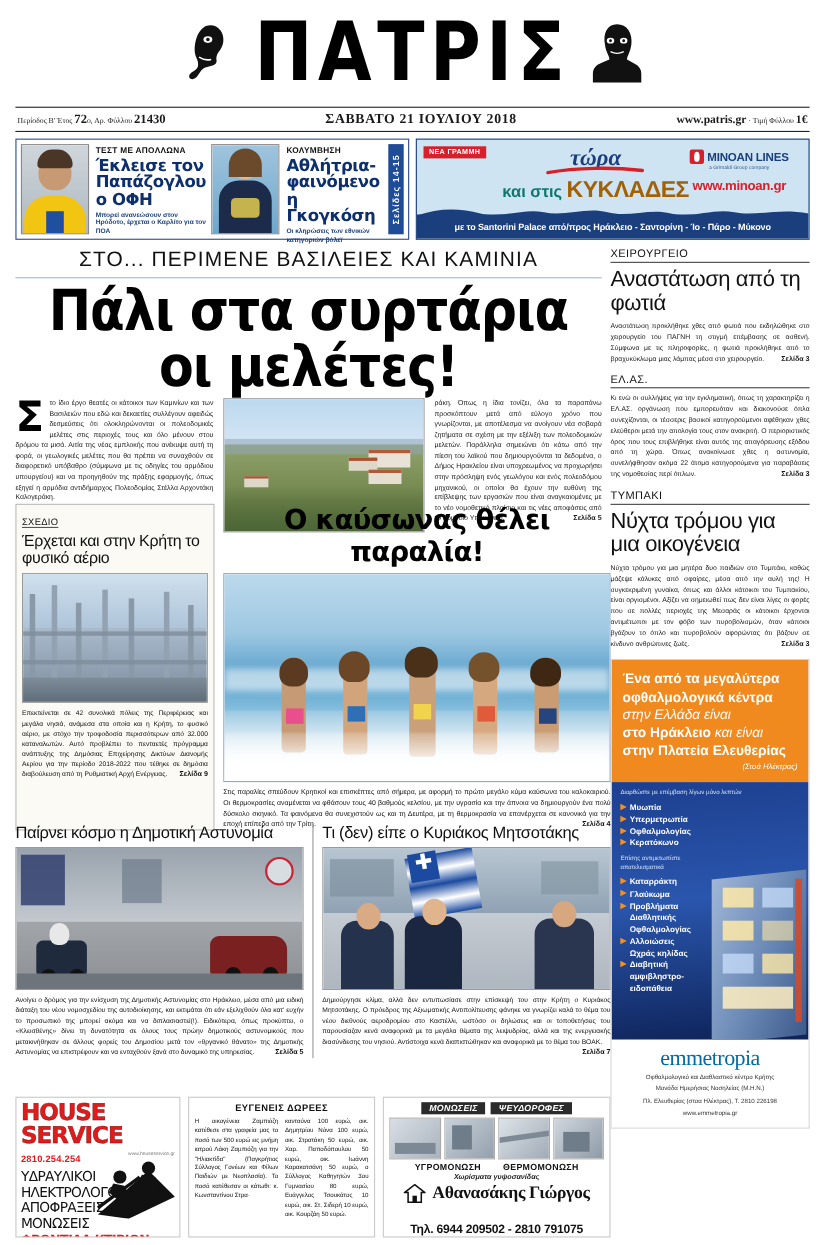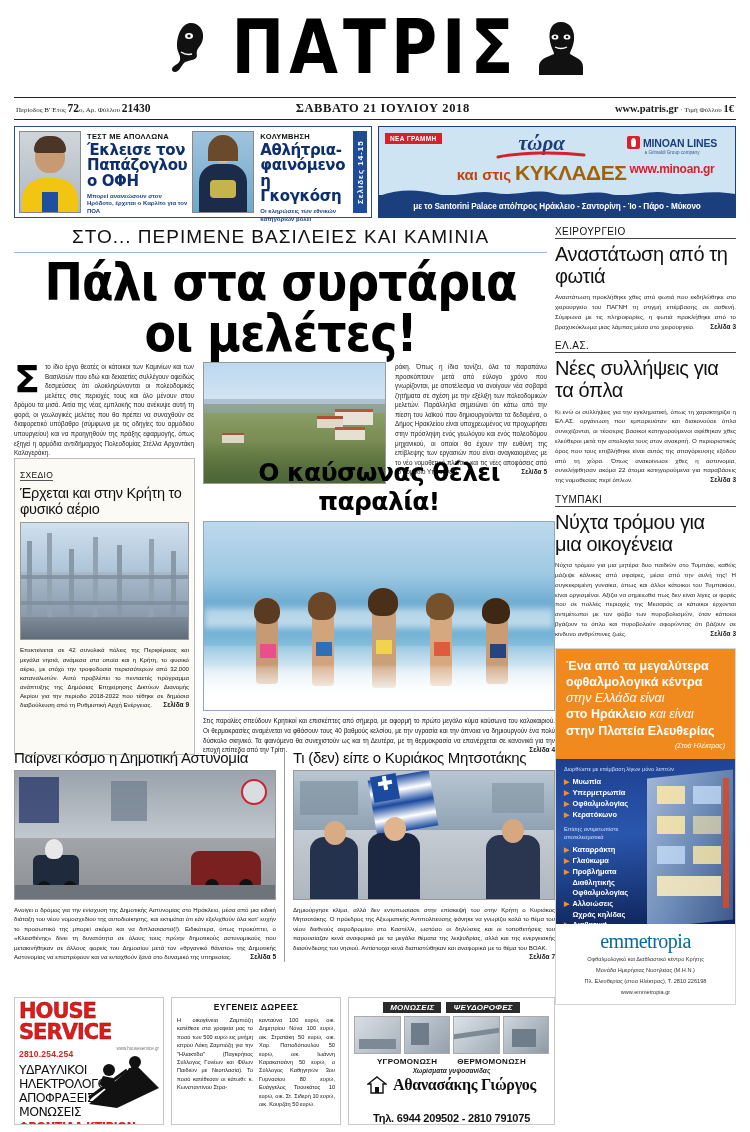"και στις" span { color: #c2410c -> #0f766e }
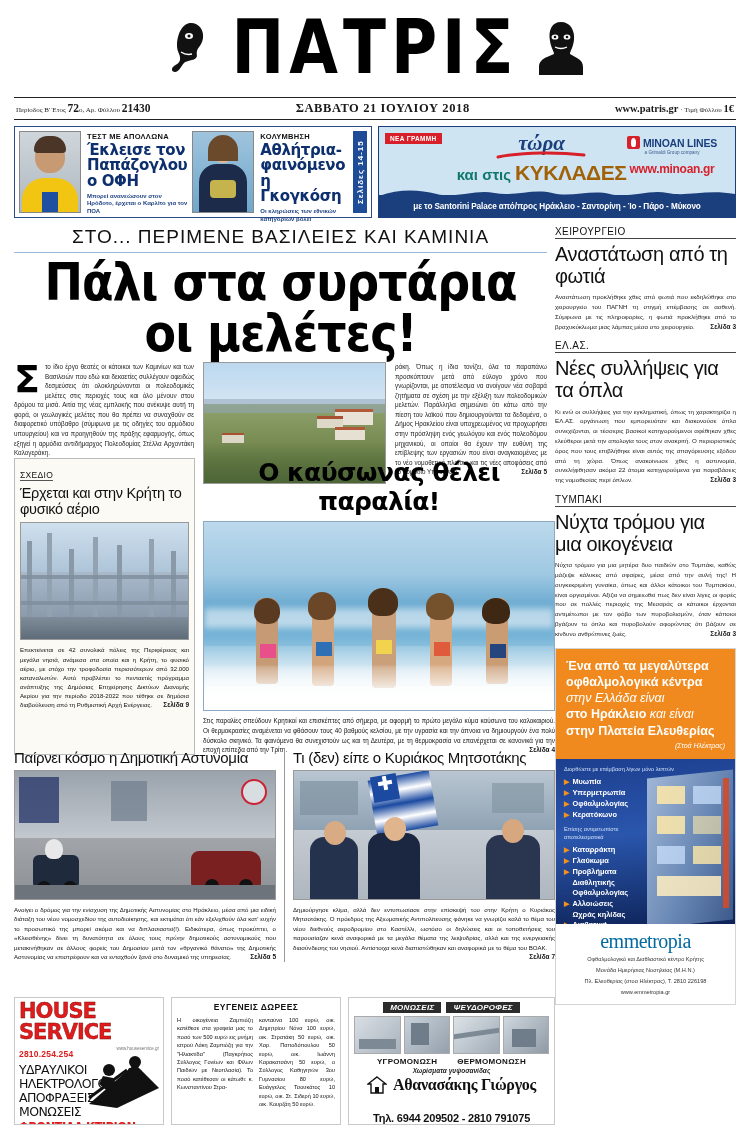"Νέες συλλήψεις για τα όπλα" div.r-head { html: <div>Νέες συλλήψεις για τα όπλα</div> -> none }
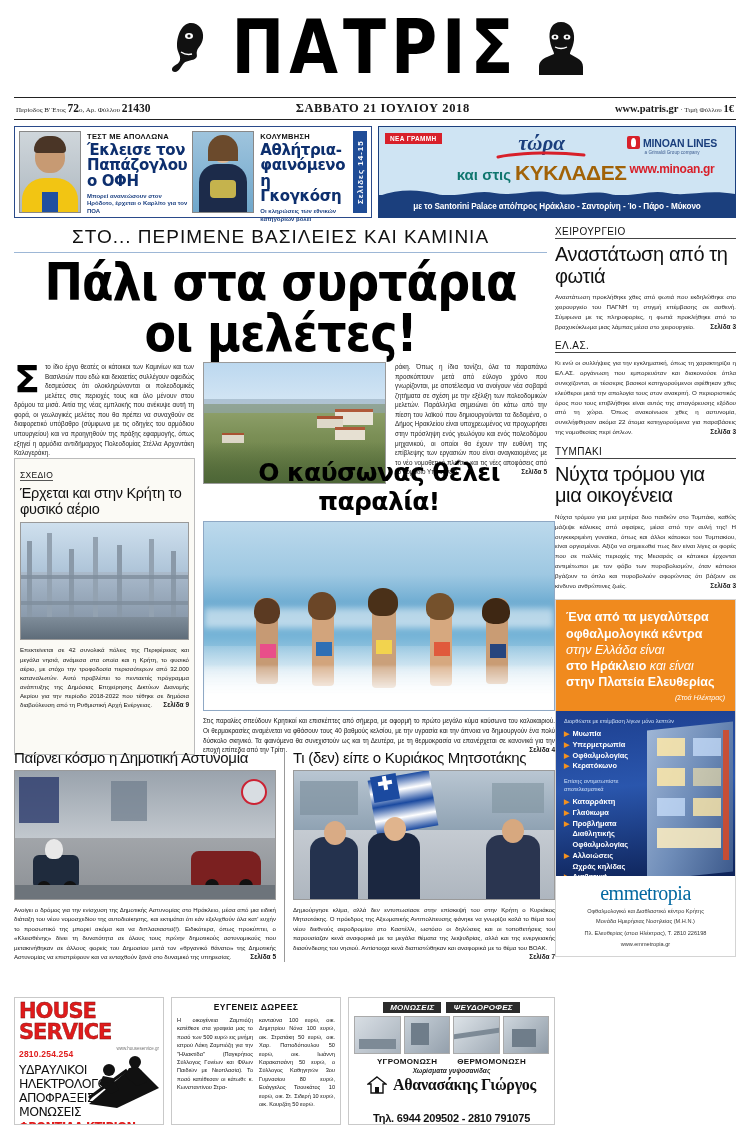"Μυωπία" .emm-mid { height: 165px -> 234px }
